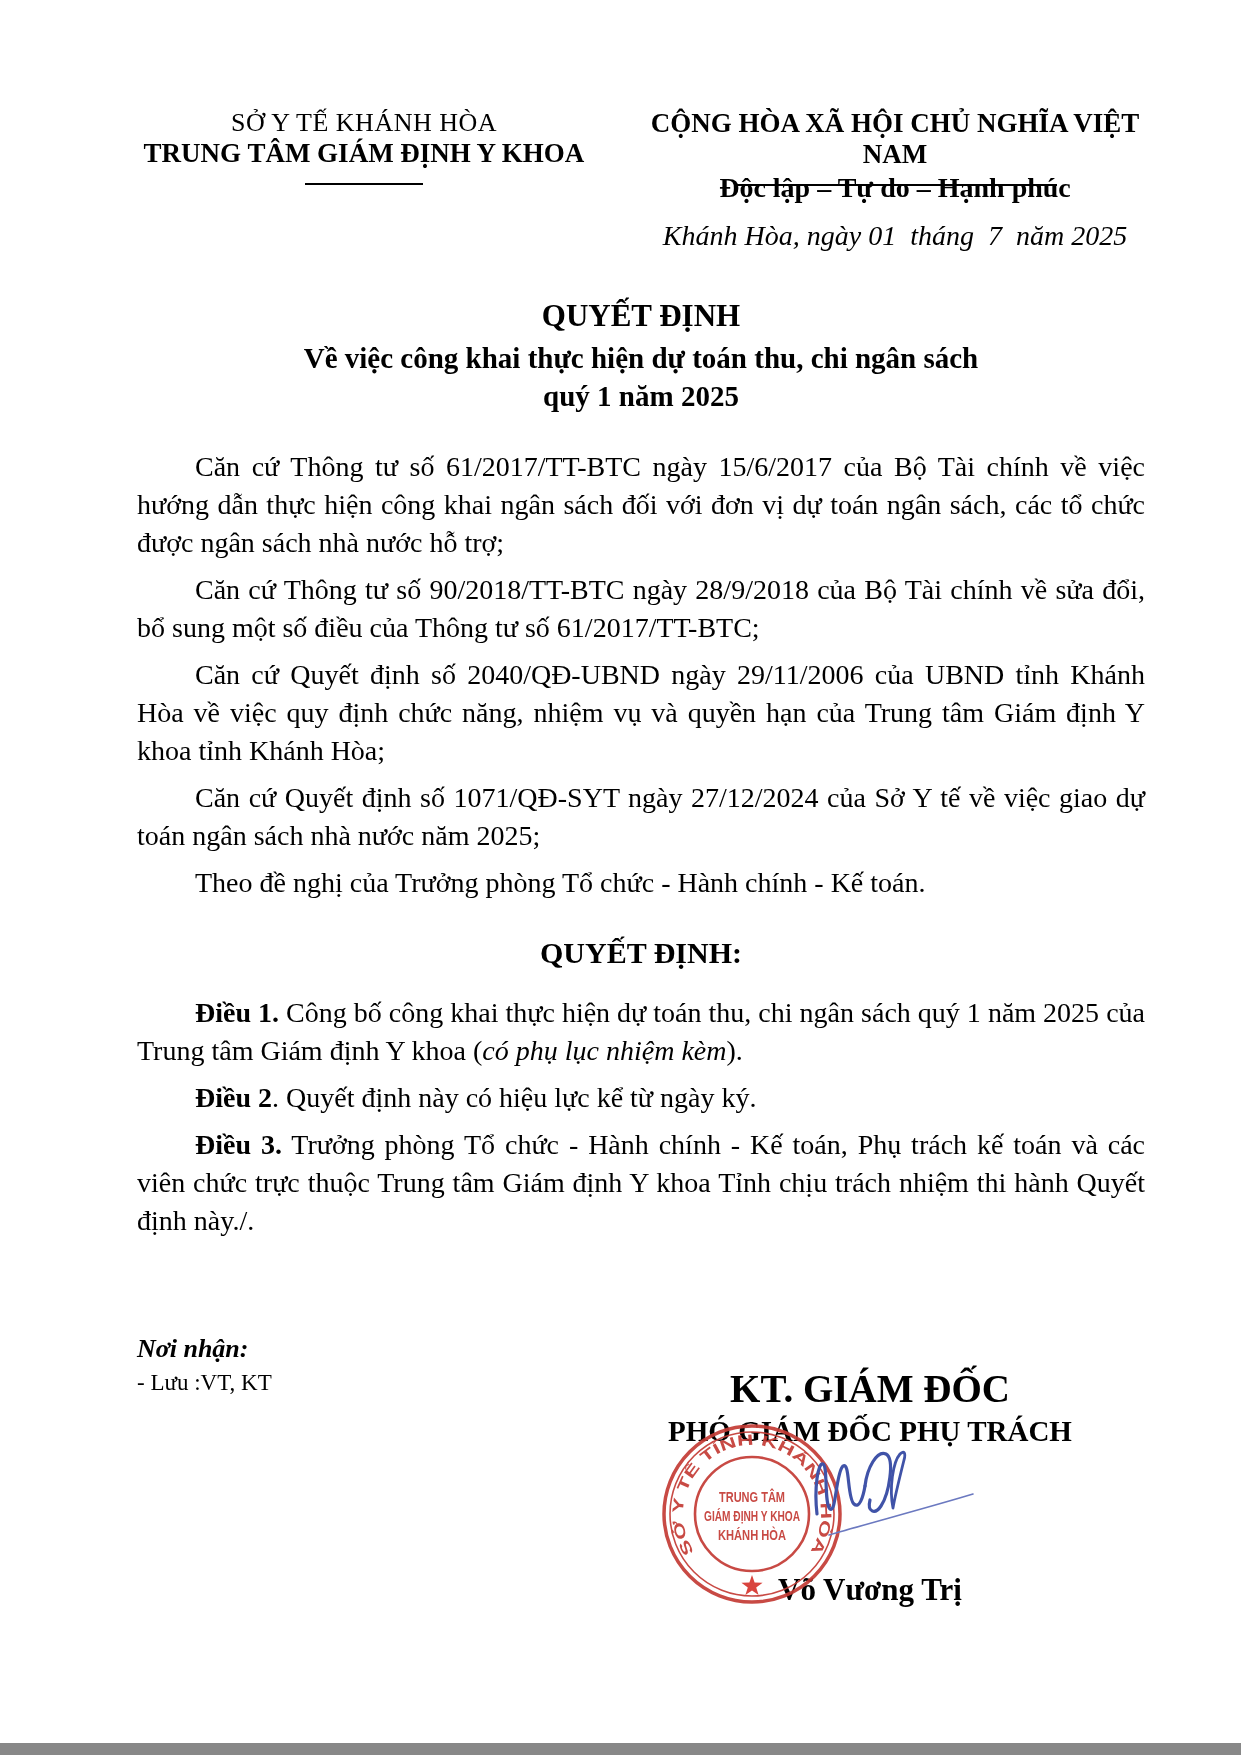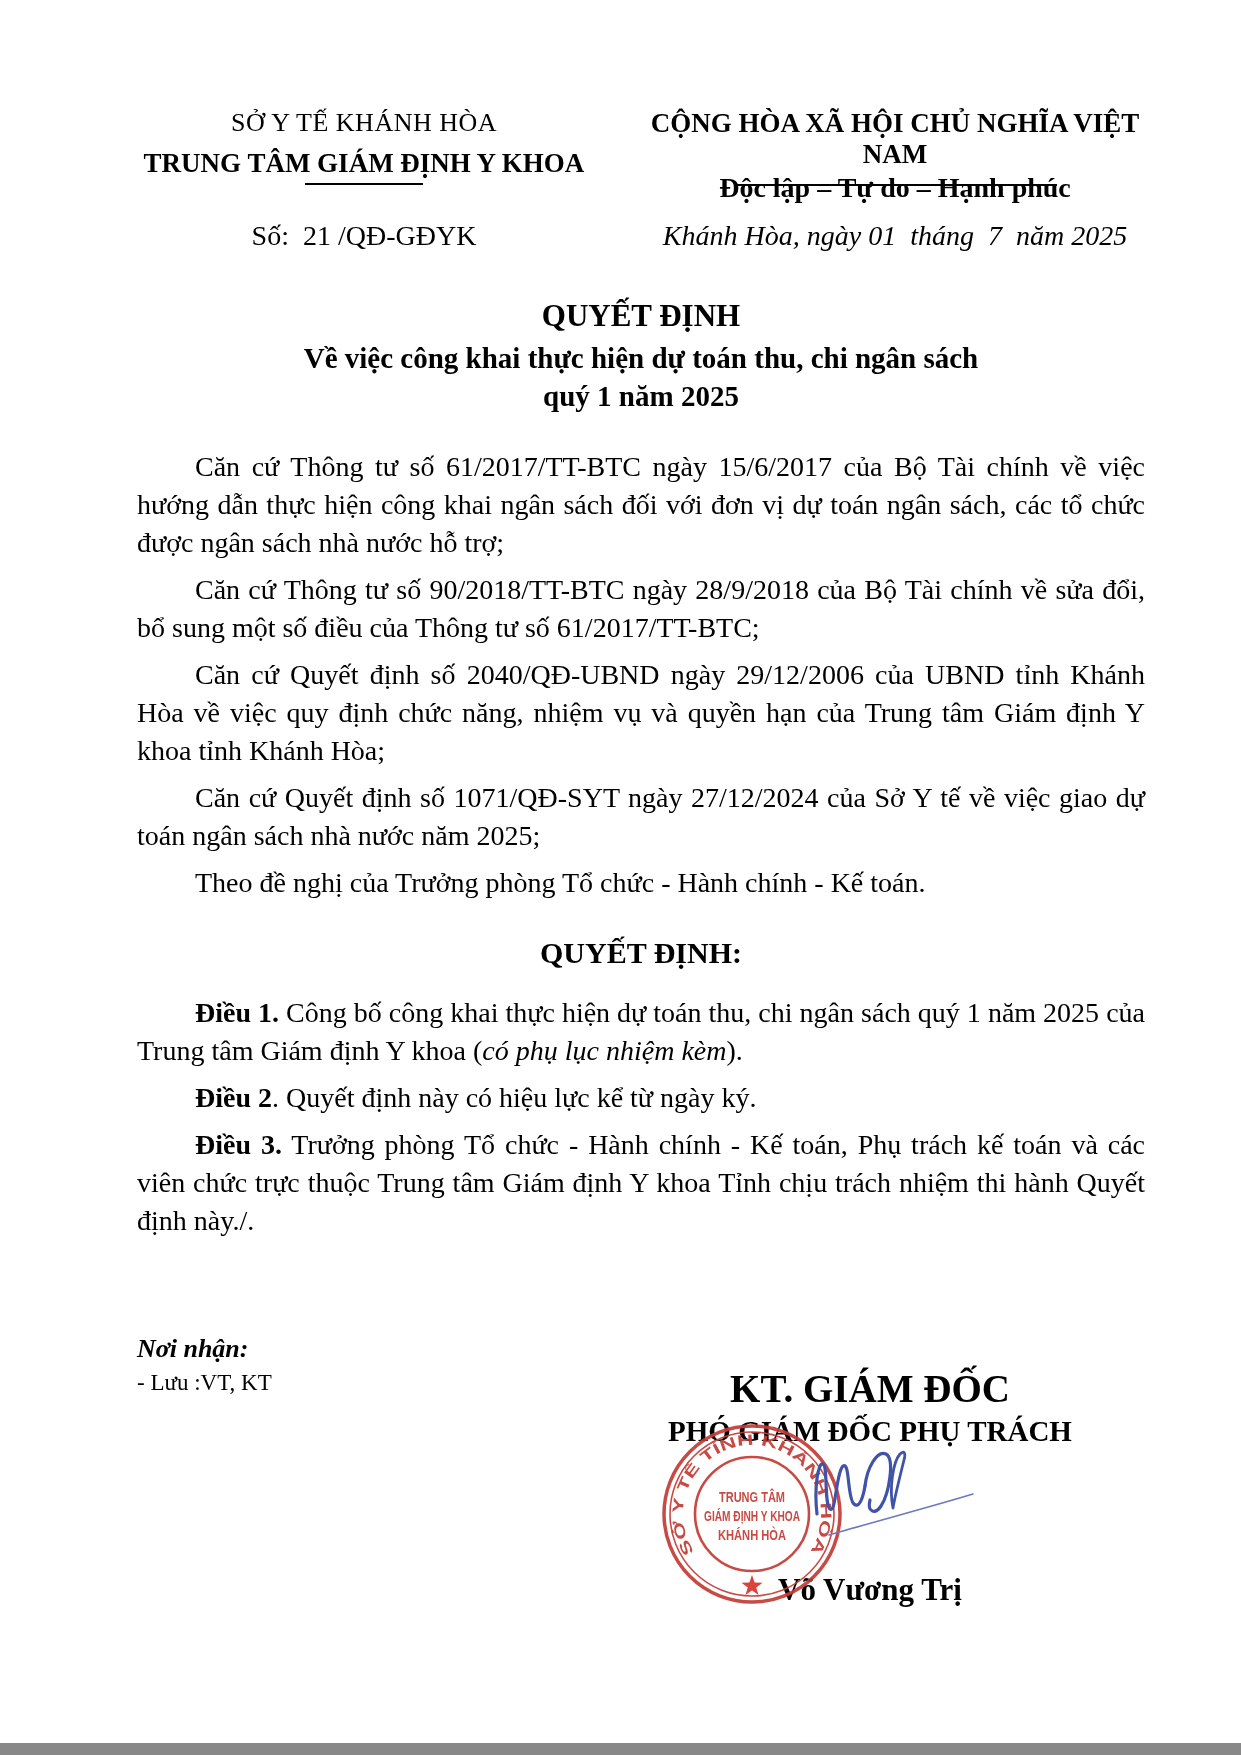"TRUNG TÂM GIÁM ĐỊNH Y" .hdr-left .l2 { margin-top: 10px -> 0 }
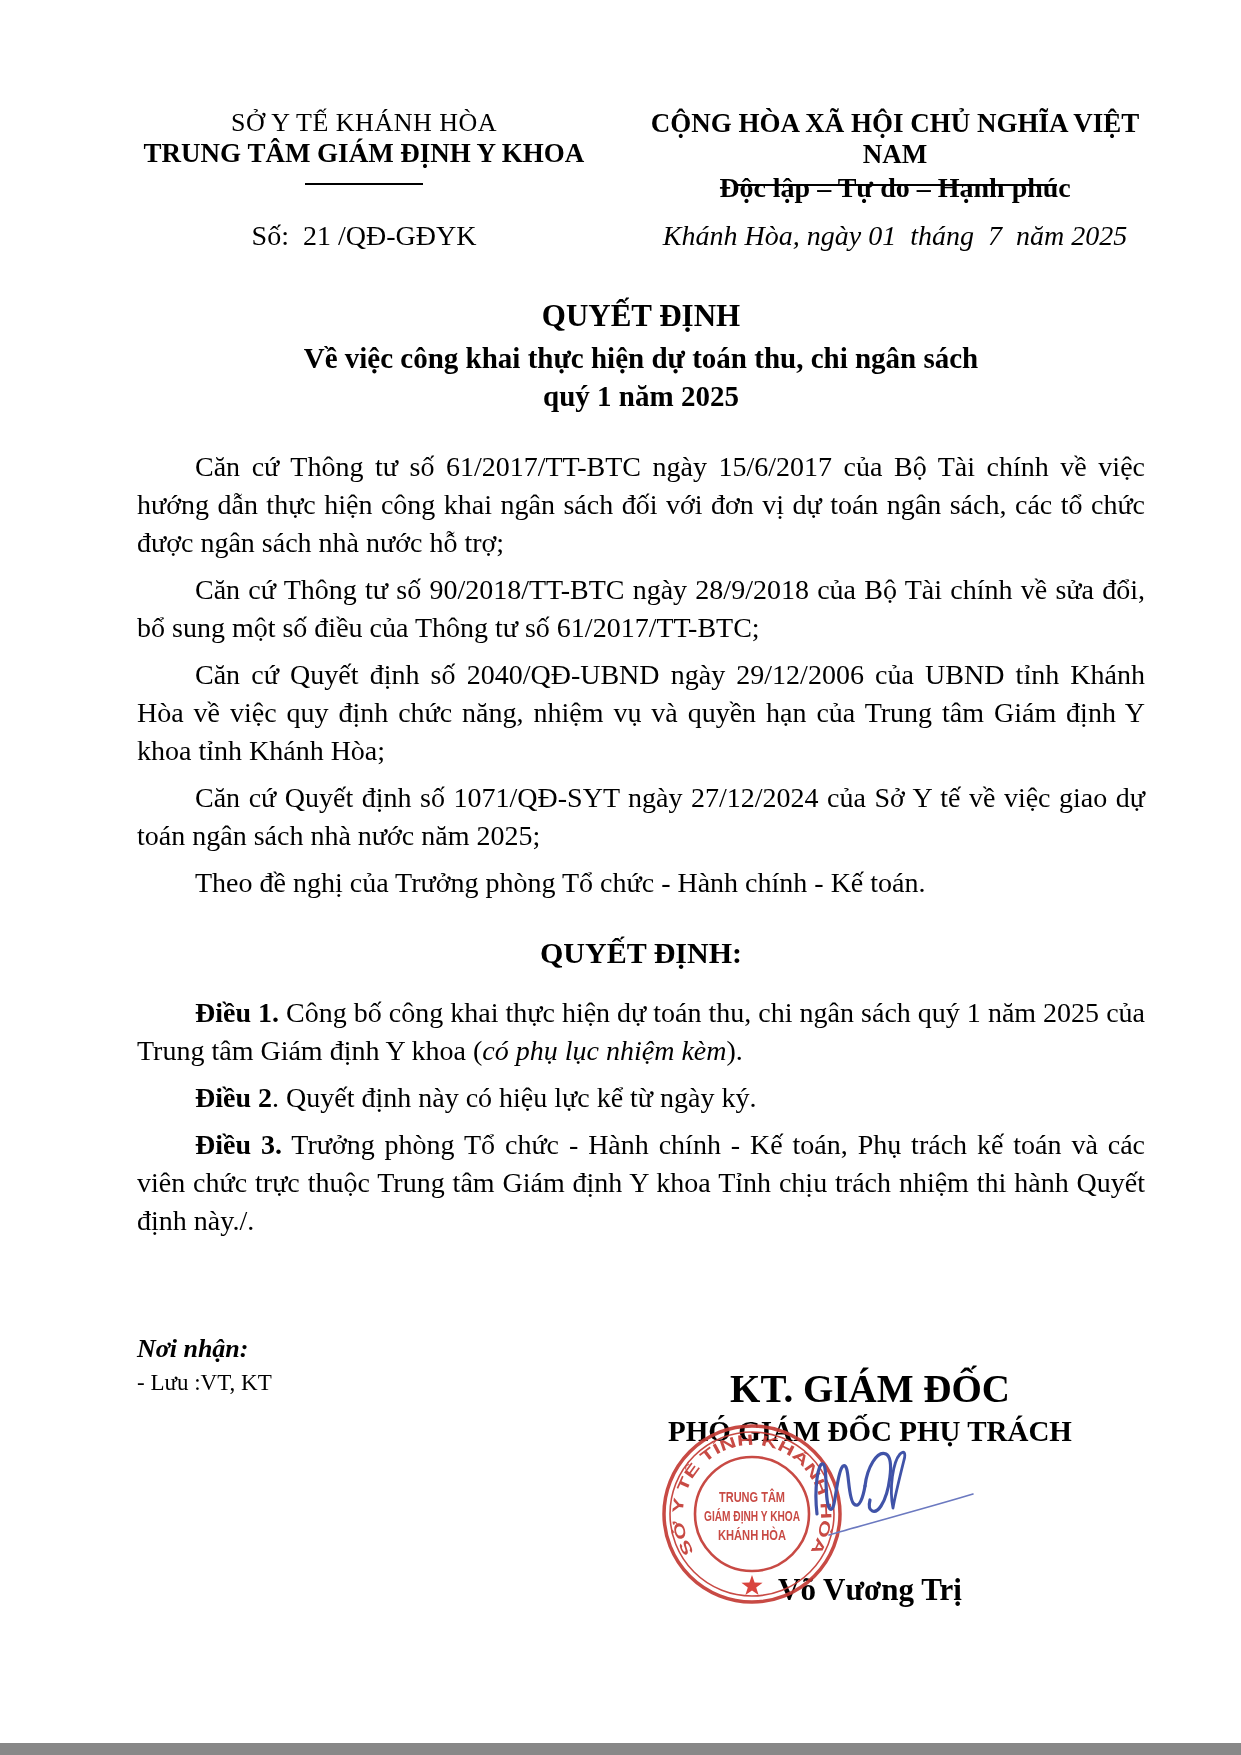"Số: 21 /QĐ-GĐYK" div.abs { html: <div>Số: 21 /QĐ-GĐYK</div> -> none }
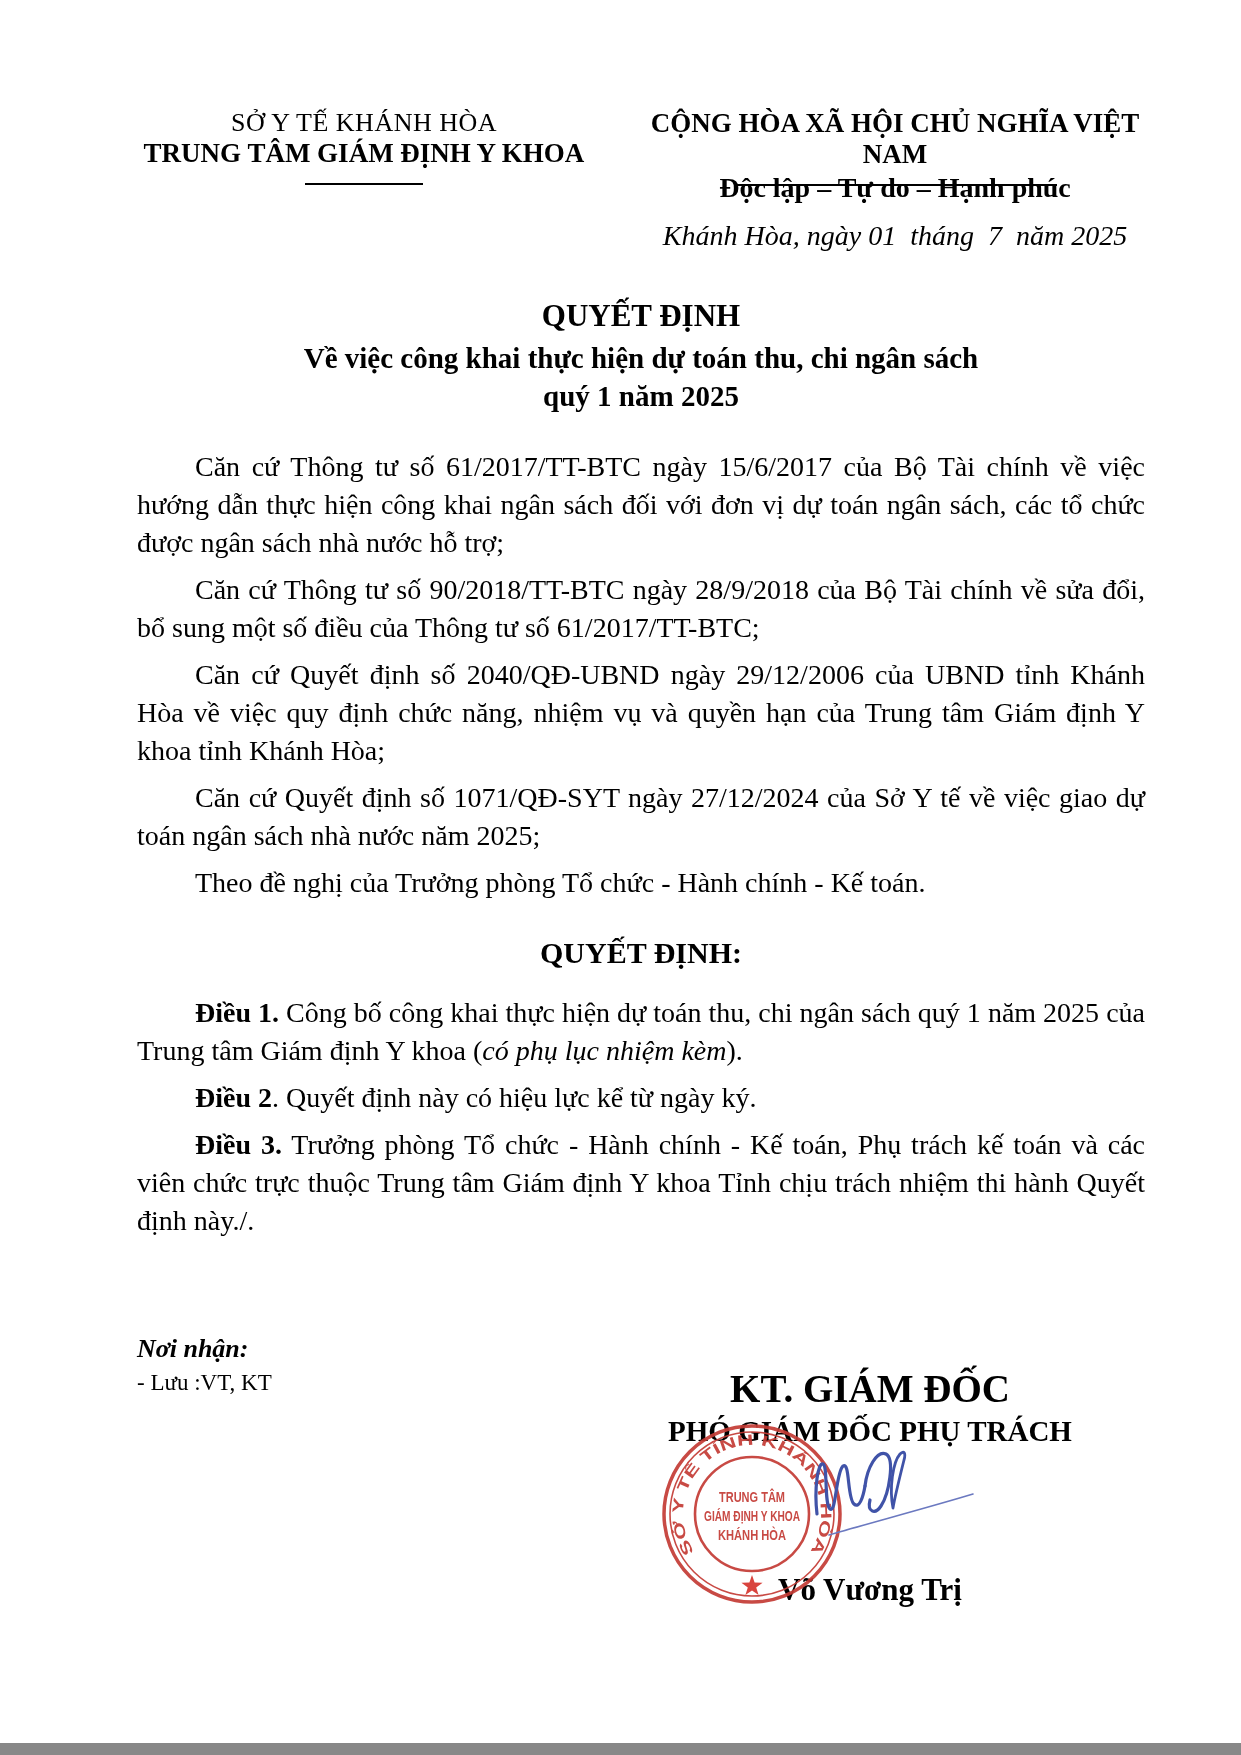"Căn cứ Quyết định số 2040/QĐ-UBND" p { text: 29/12/2006 -> 29/11/2006 }
